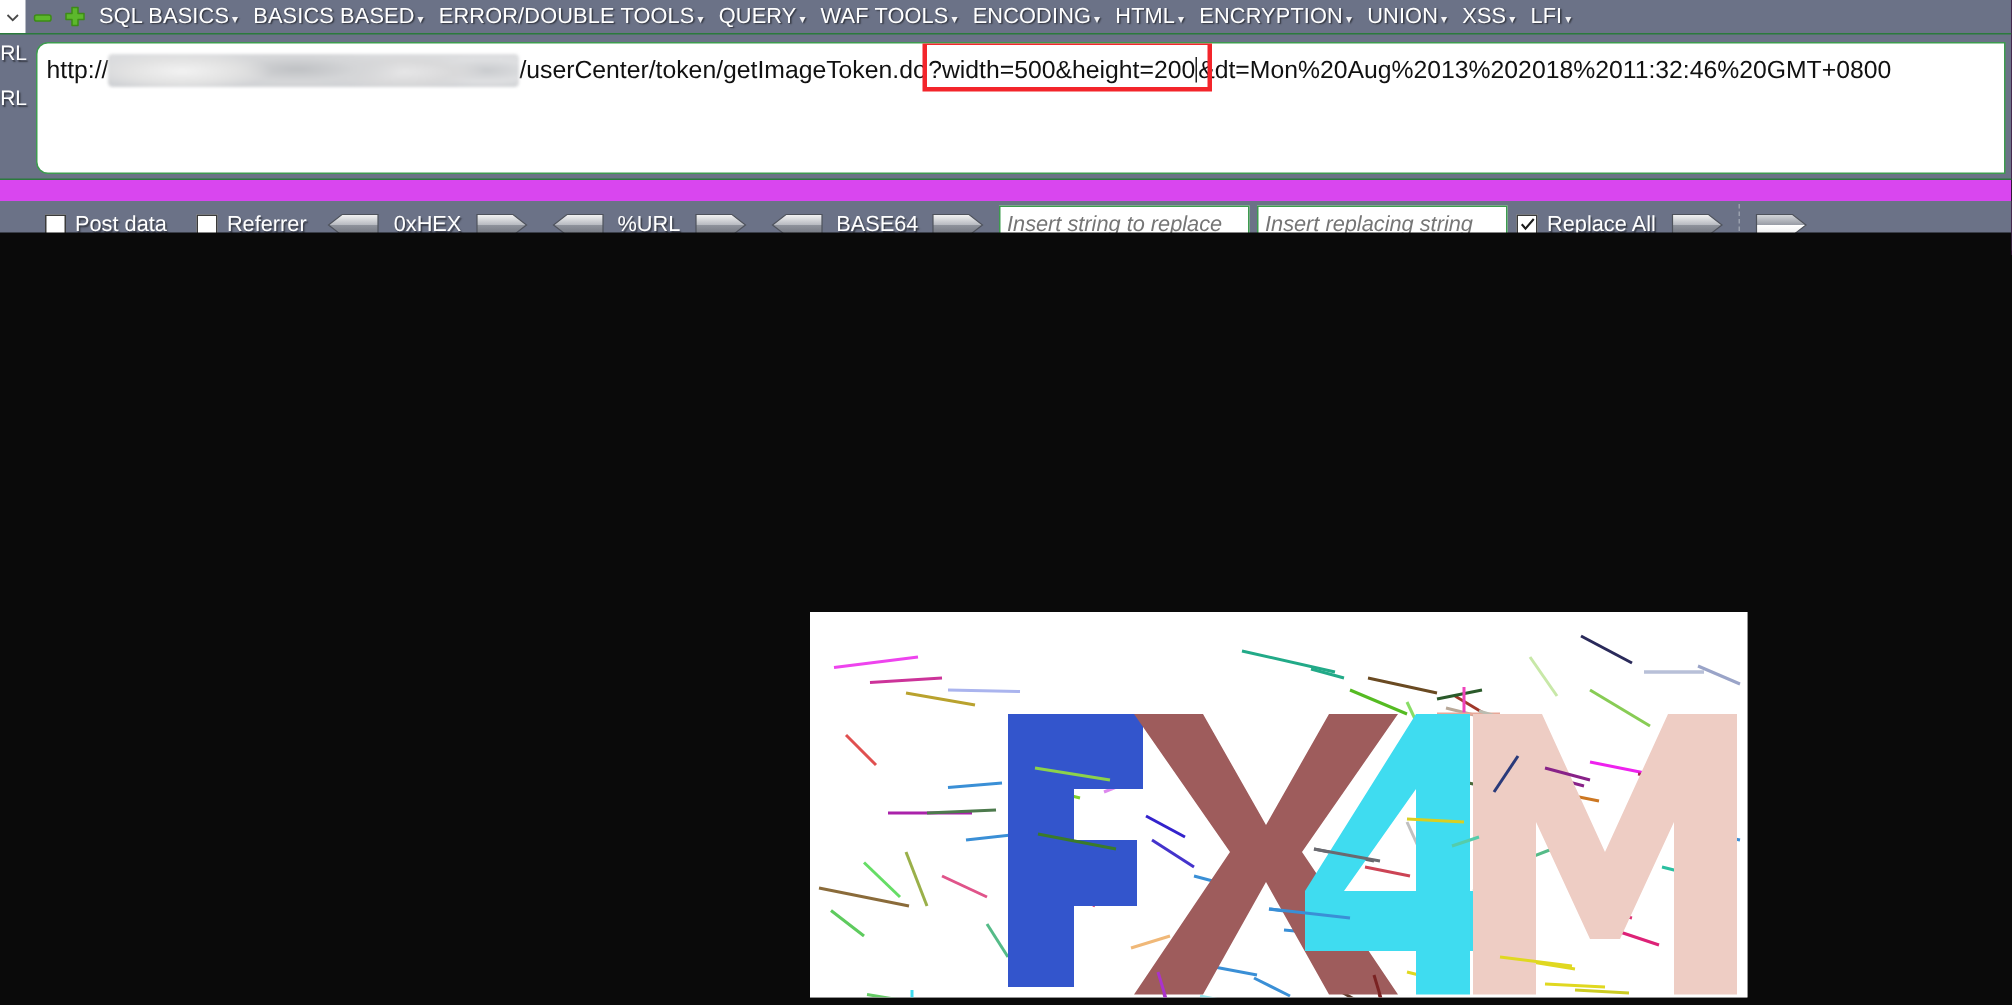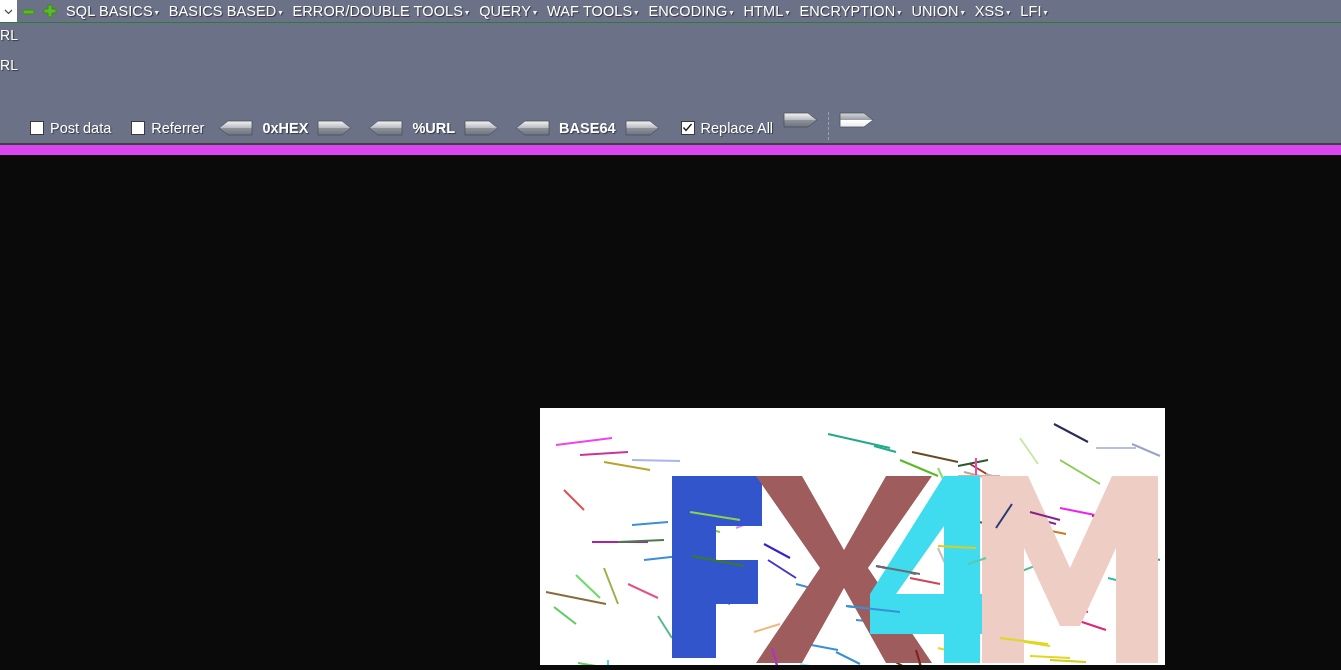"http://" div.urlbox { html: none -> <div> <div> <span>http://</span><span></span><span>/userCenter/token/getImageToken.do</span><span><span>?width=500&amp;height=200</span><span></span></span><span>&amp;dt=Mon%20Aug%2013%202018%2011:32:46%20GMT+0800</span> </div> </div> }
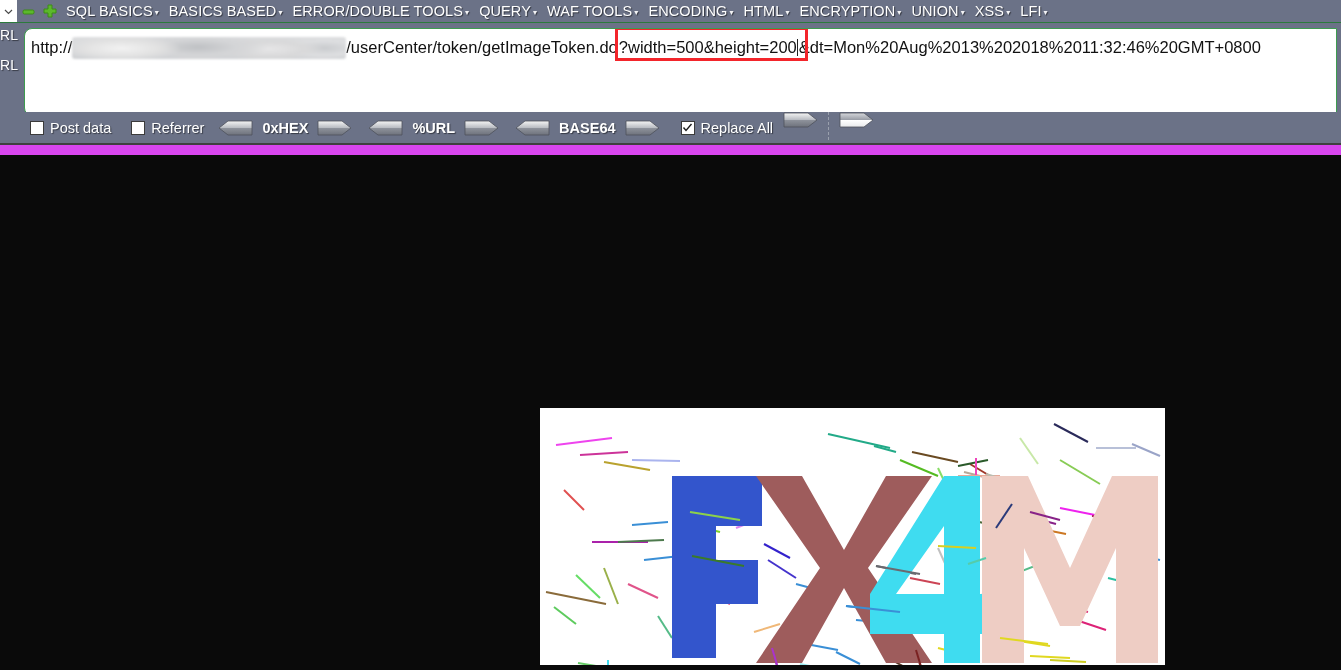"Post data" .optbar { align-items: none -> center; top: 112px -> 134px }
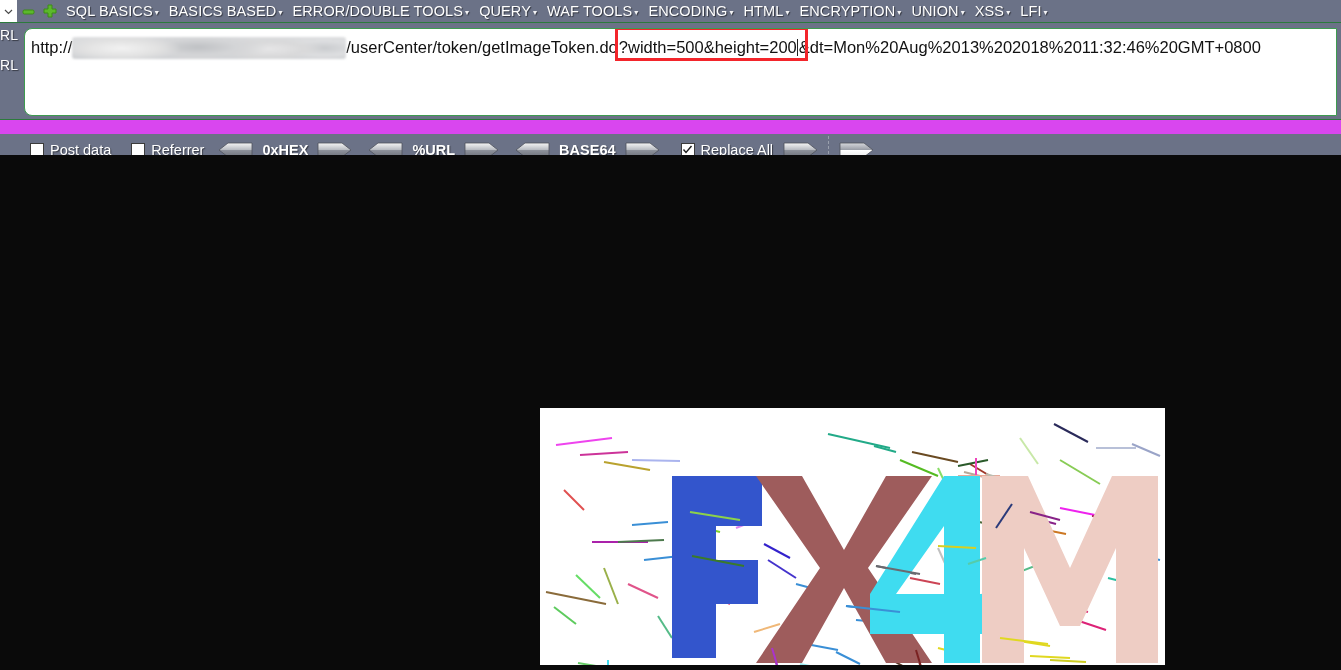"0xHEX" .codec { font-weight: bold -> none }
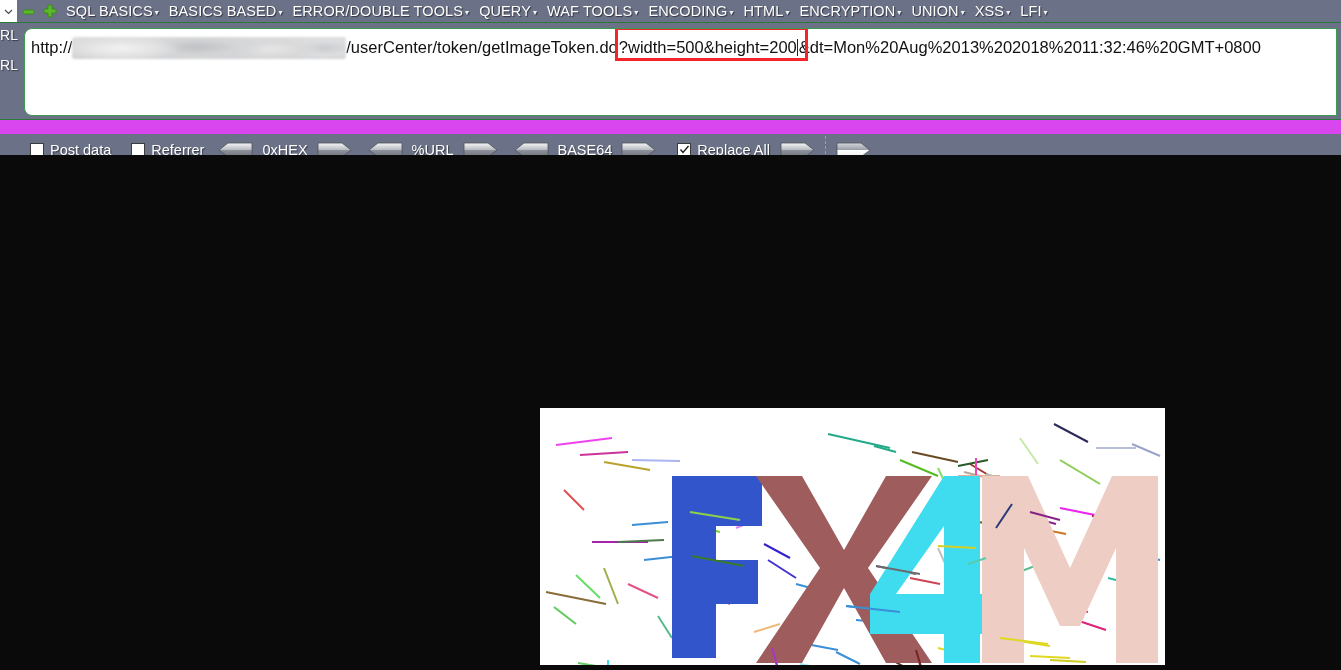"Insert string to replace" input.repl-input { html: none -> <input> }
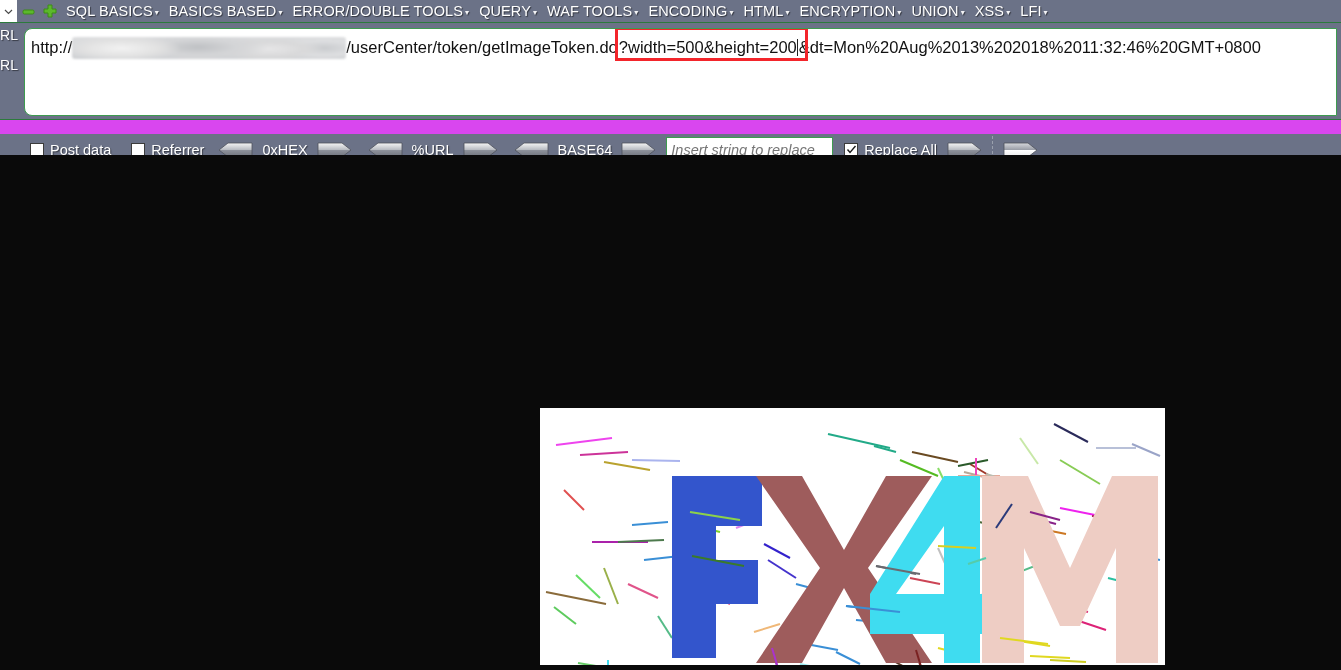"Insert replacing string" input.repl-input { html: none -> <input> }
